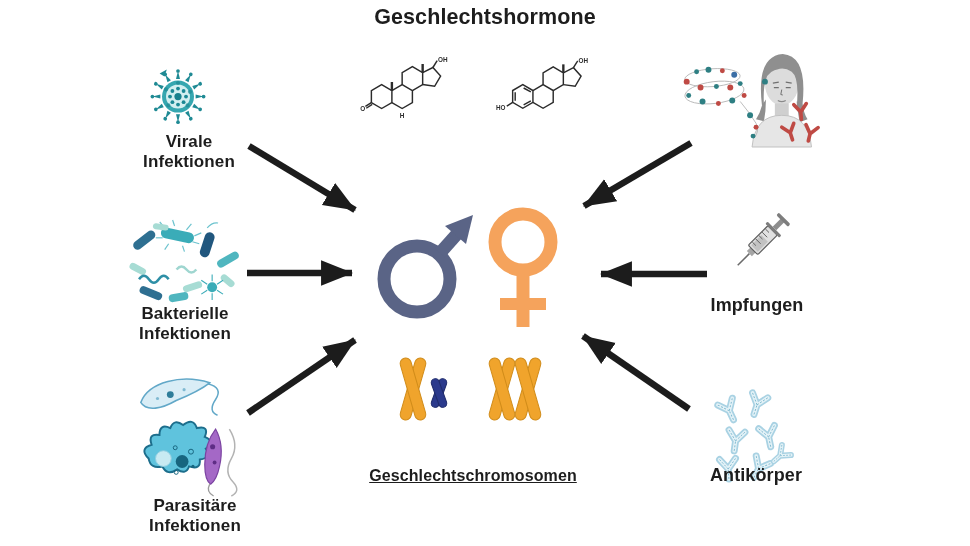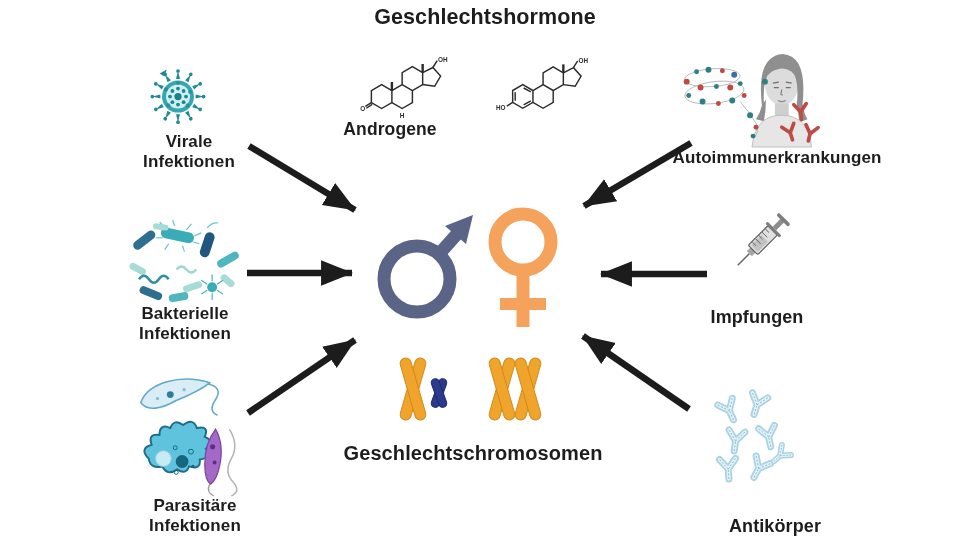"Androgene" div.lbl { html: <div>Androgene</div> -> none }
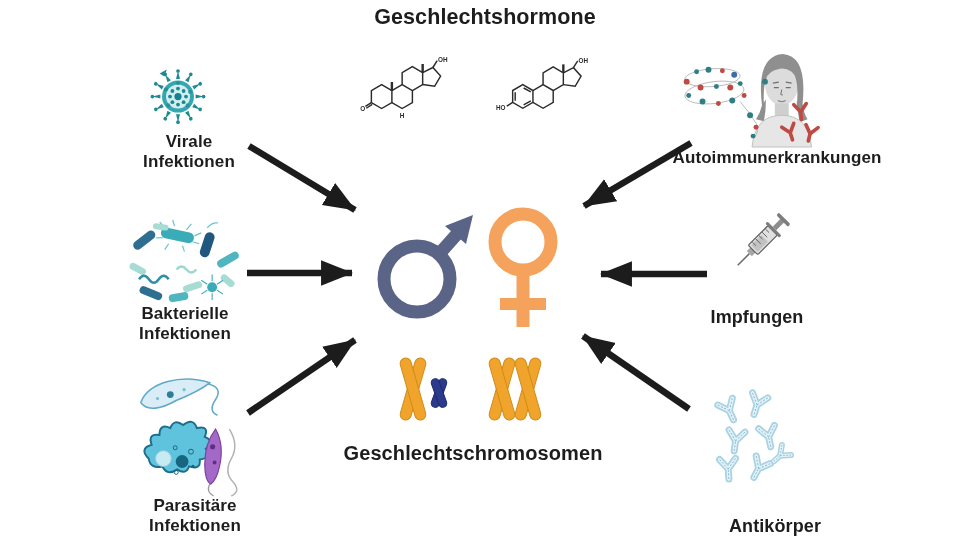"Autoimmunerkrankungen" div.lbl { html: <div>Autoimmunerkrankungen</div> -> none }
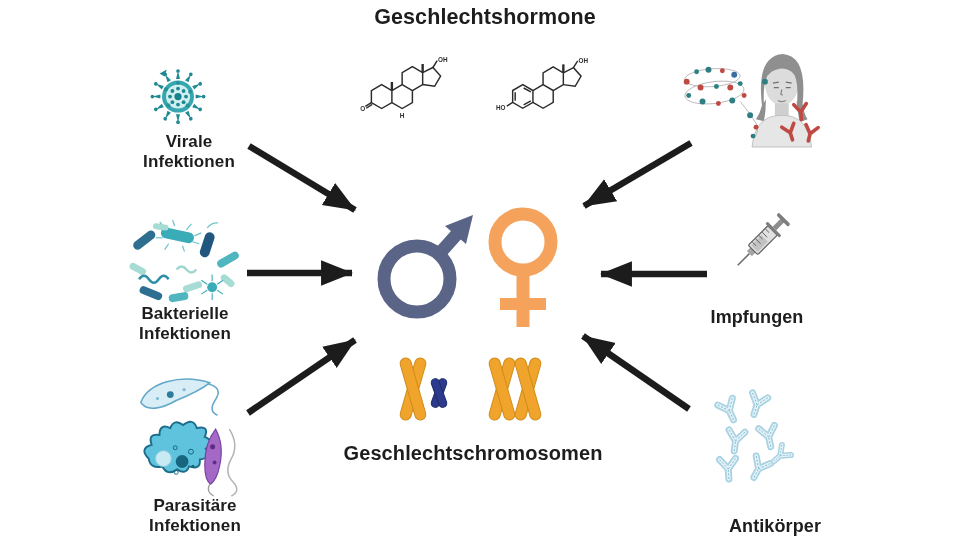"Impfungen" .flabel-lg { margin-top: 12px -> none }
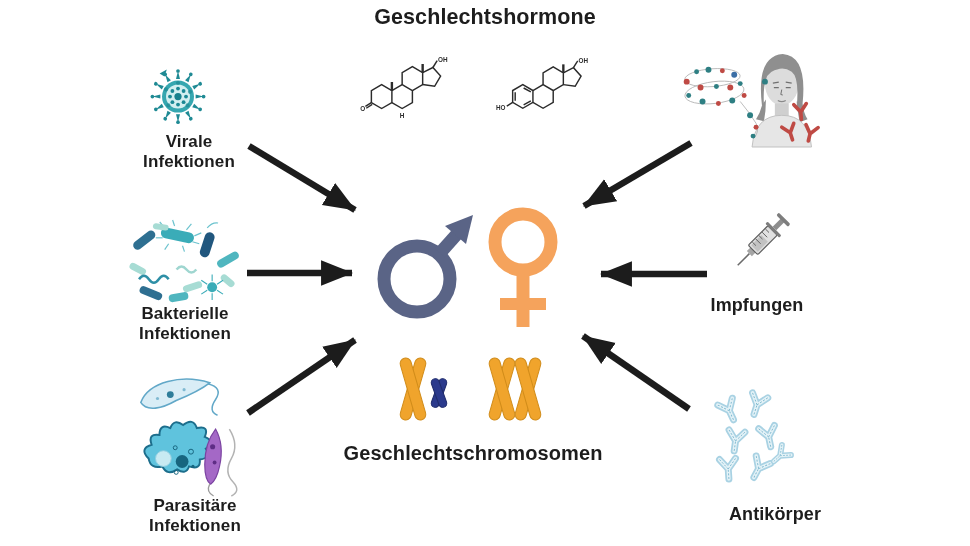"Geschlechtschromosomen" .chlabel { font-size: 20px -> 16px; text-decoration: none -> underline; top: 442px -> 467px }
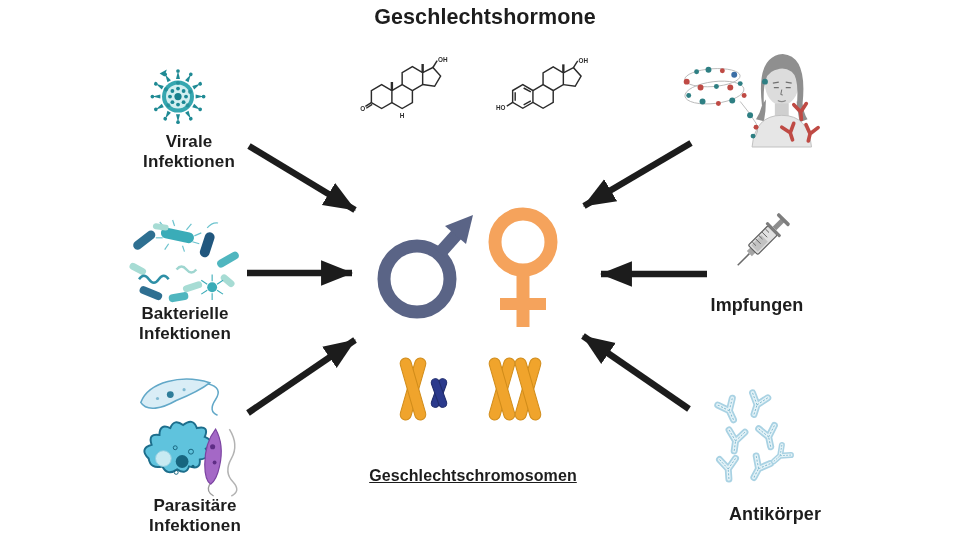"Antikörper" div.lbl { text-align: right -> none; top: 504px -> 465px }
